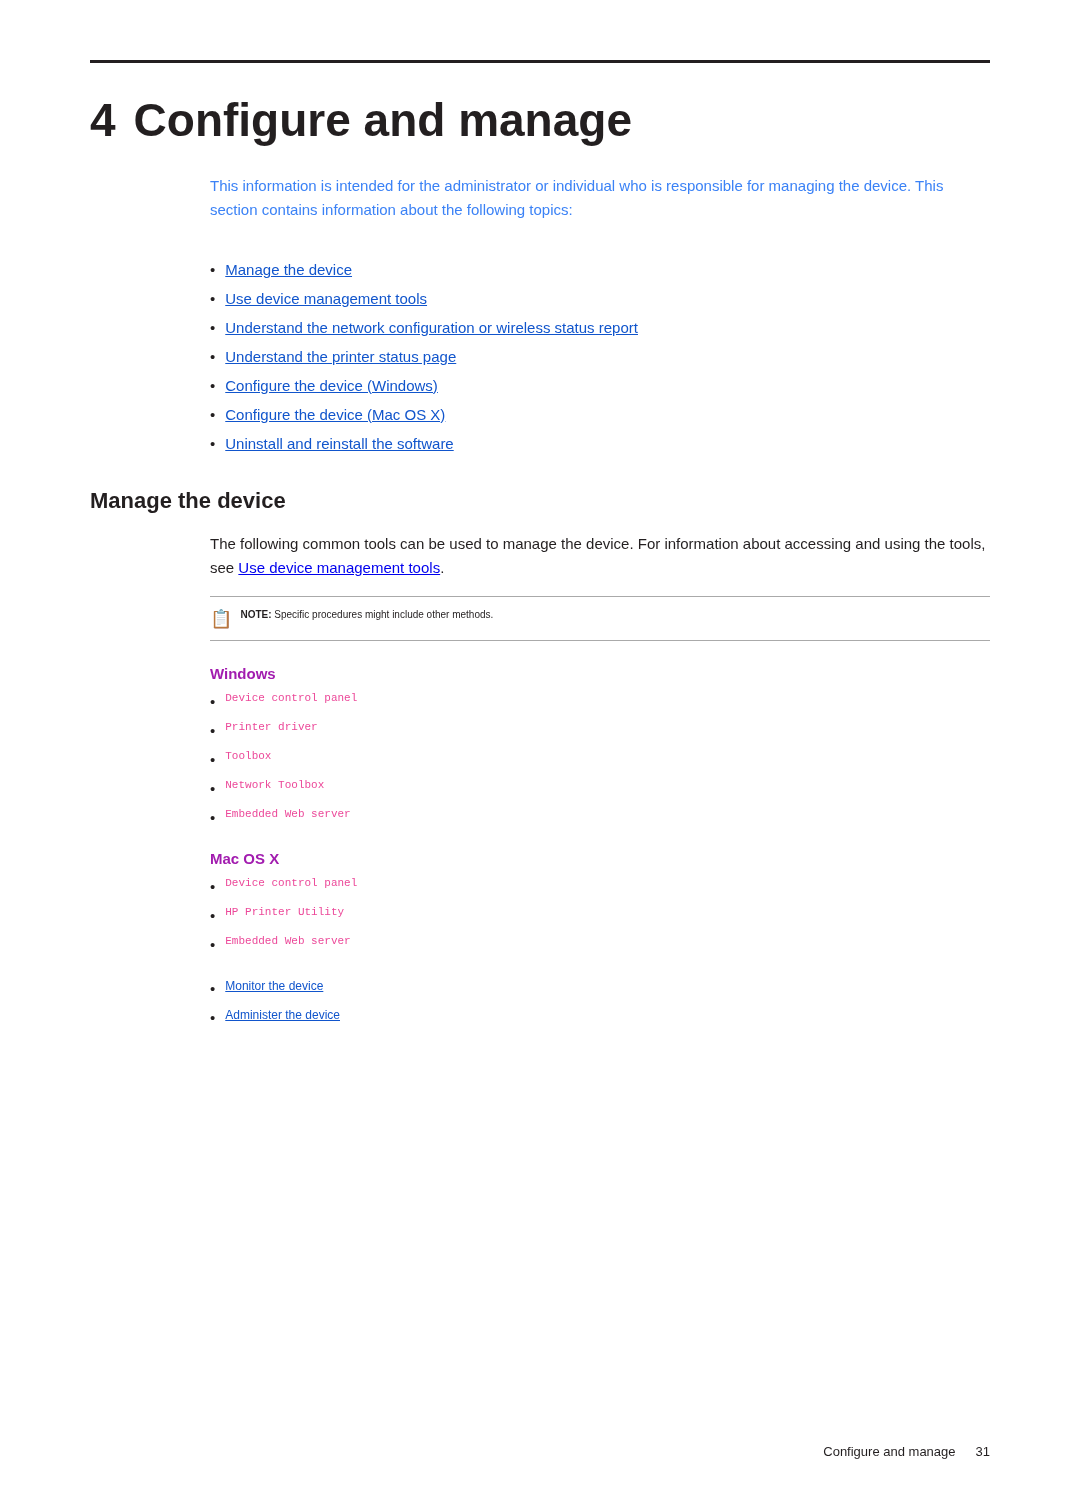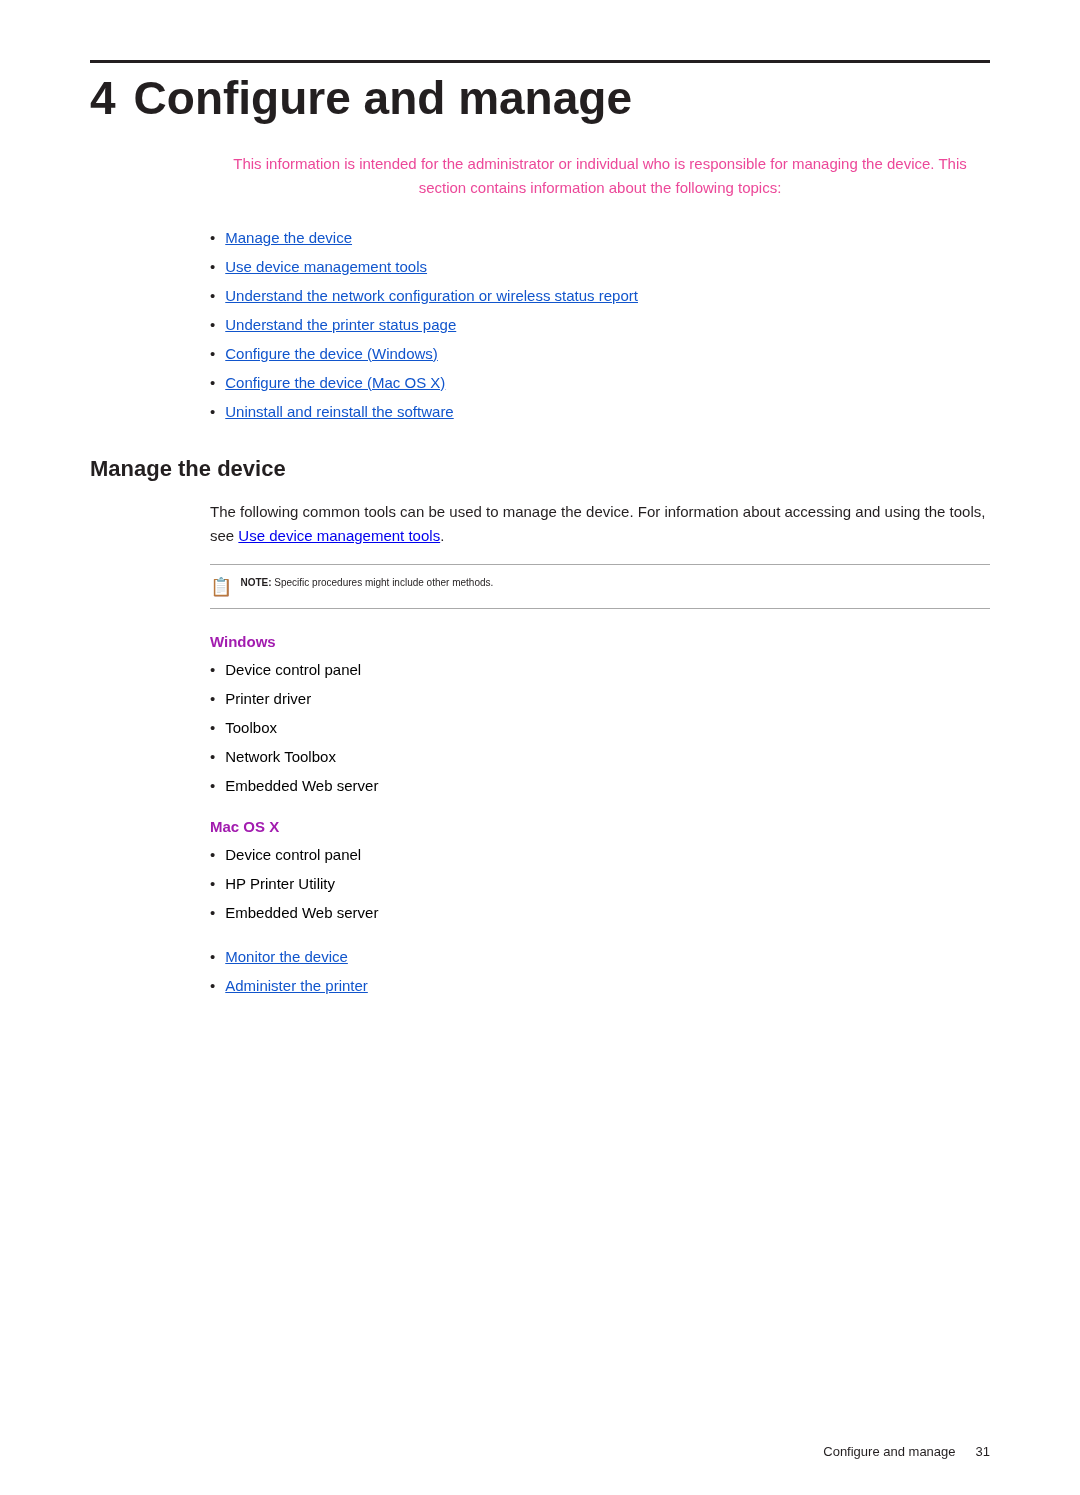"4 Configure and manage" .chapter-header { padding-top: 10px -> 32px }
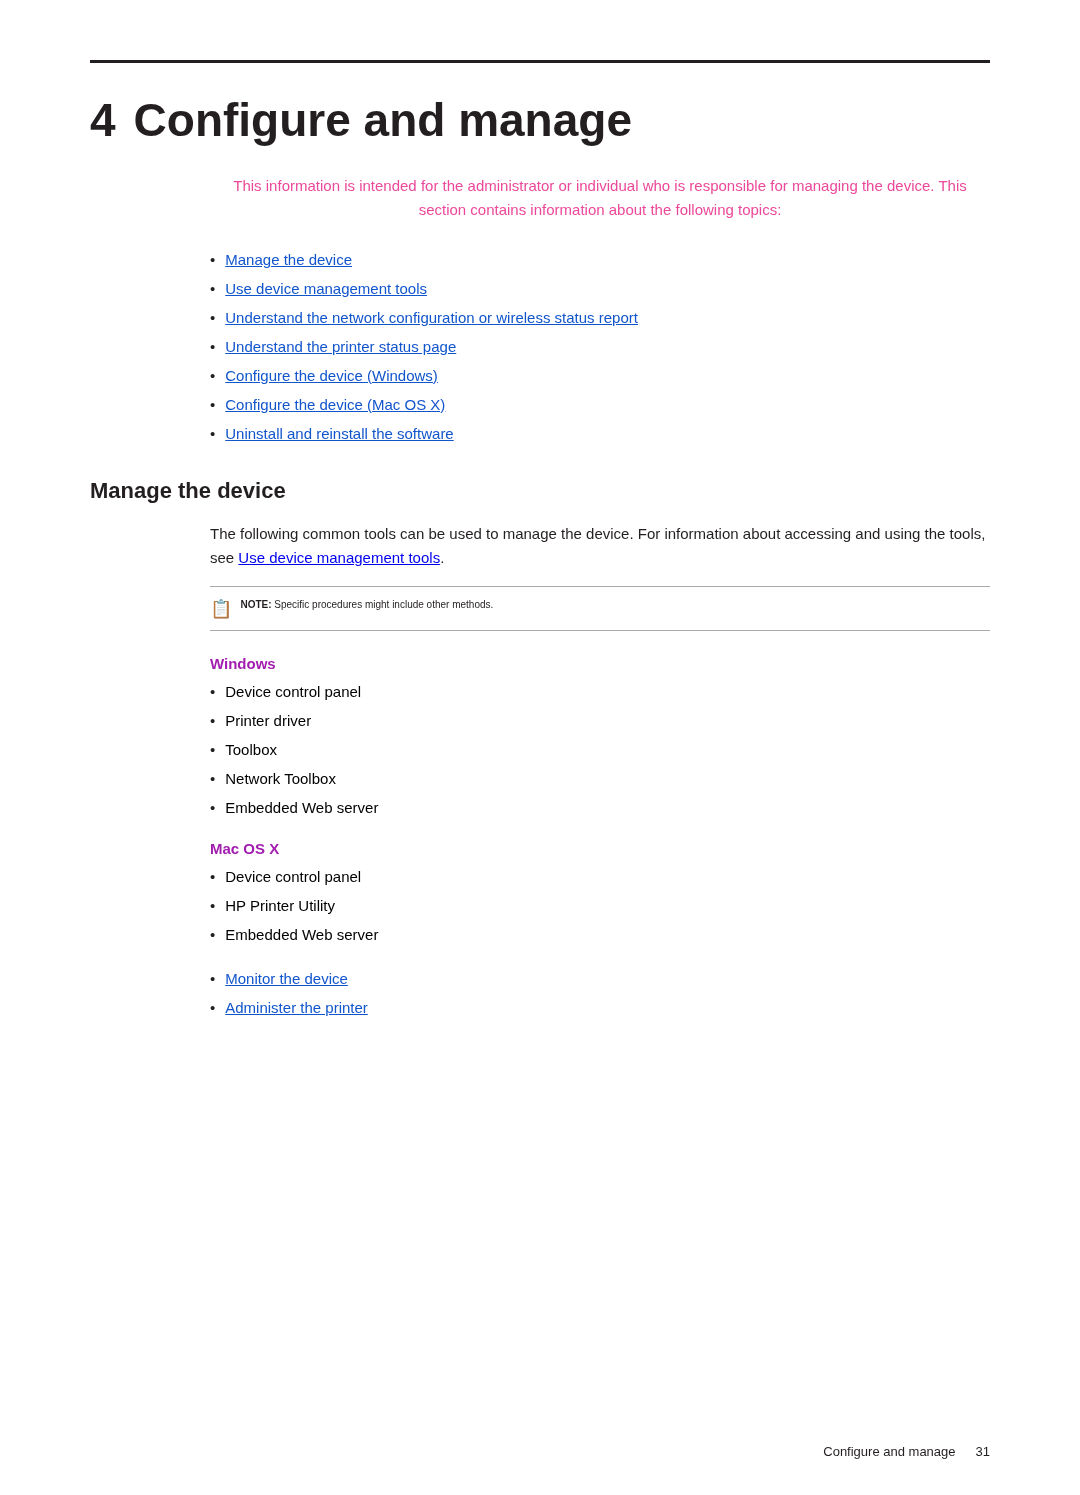"This information is intended for" .intro-text { color: #ec4899 -> #3b82f6; margin-bottom: 26px -> 36px; text-align: center -> none }
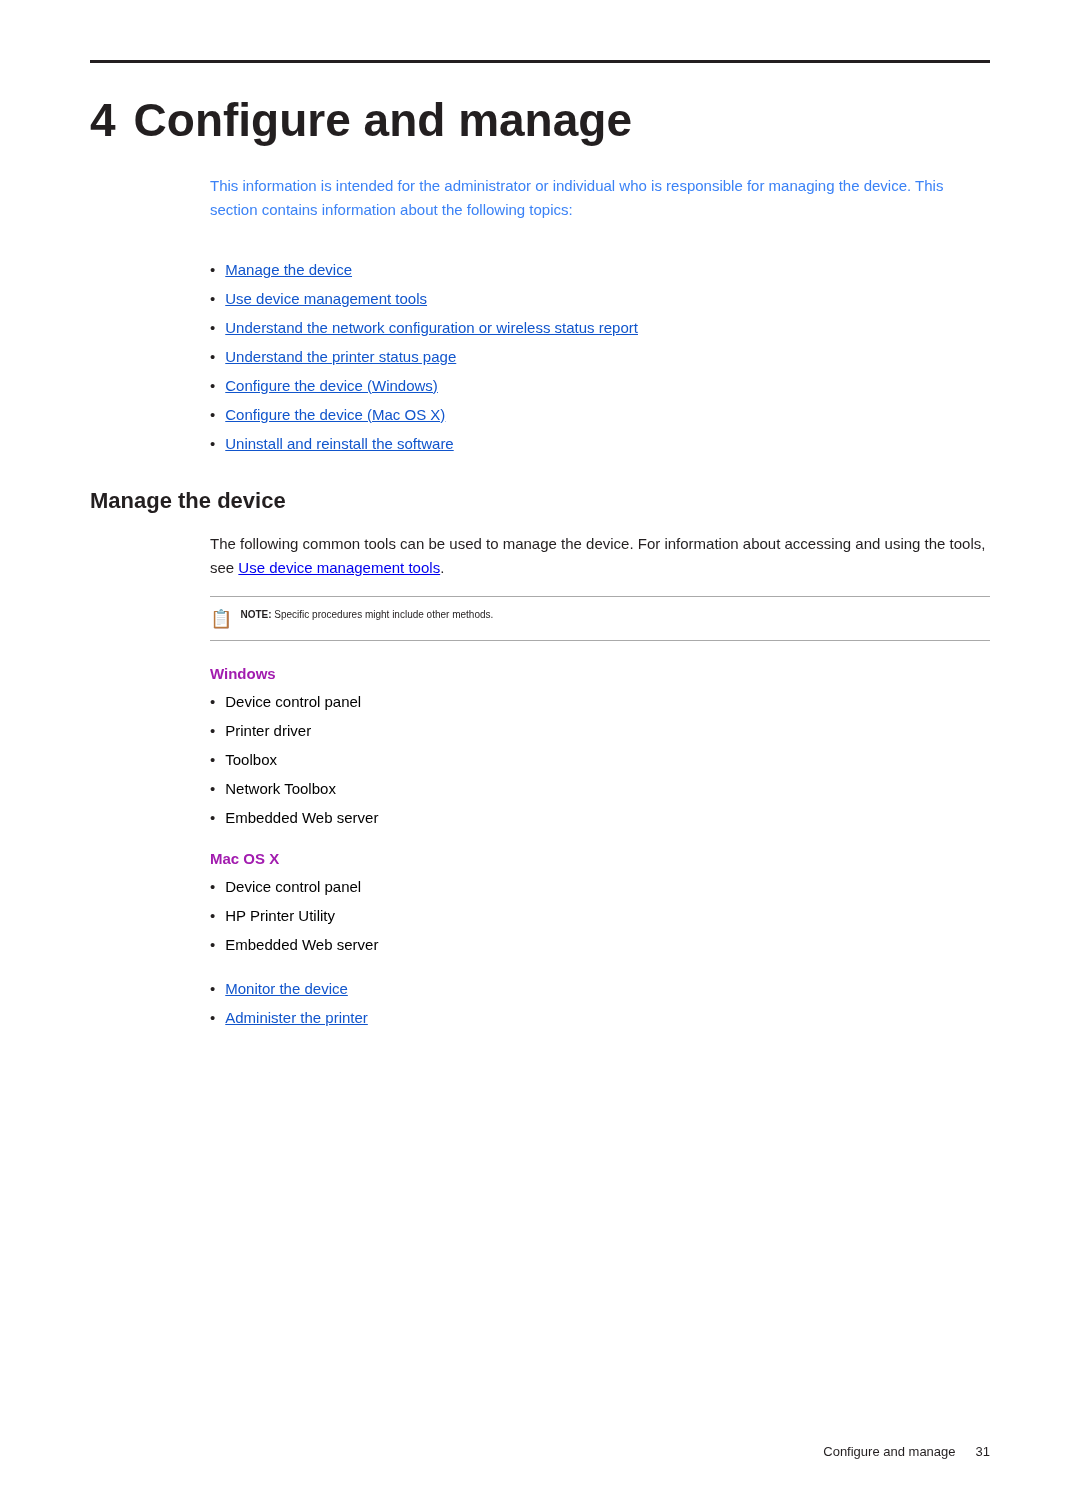"Device control panel" .bullet-list li span { color: #000000 -> #ec4899; font-family: none -> Liberation Mono, monospace; font-size: 15px -> 11px }
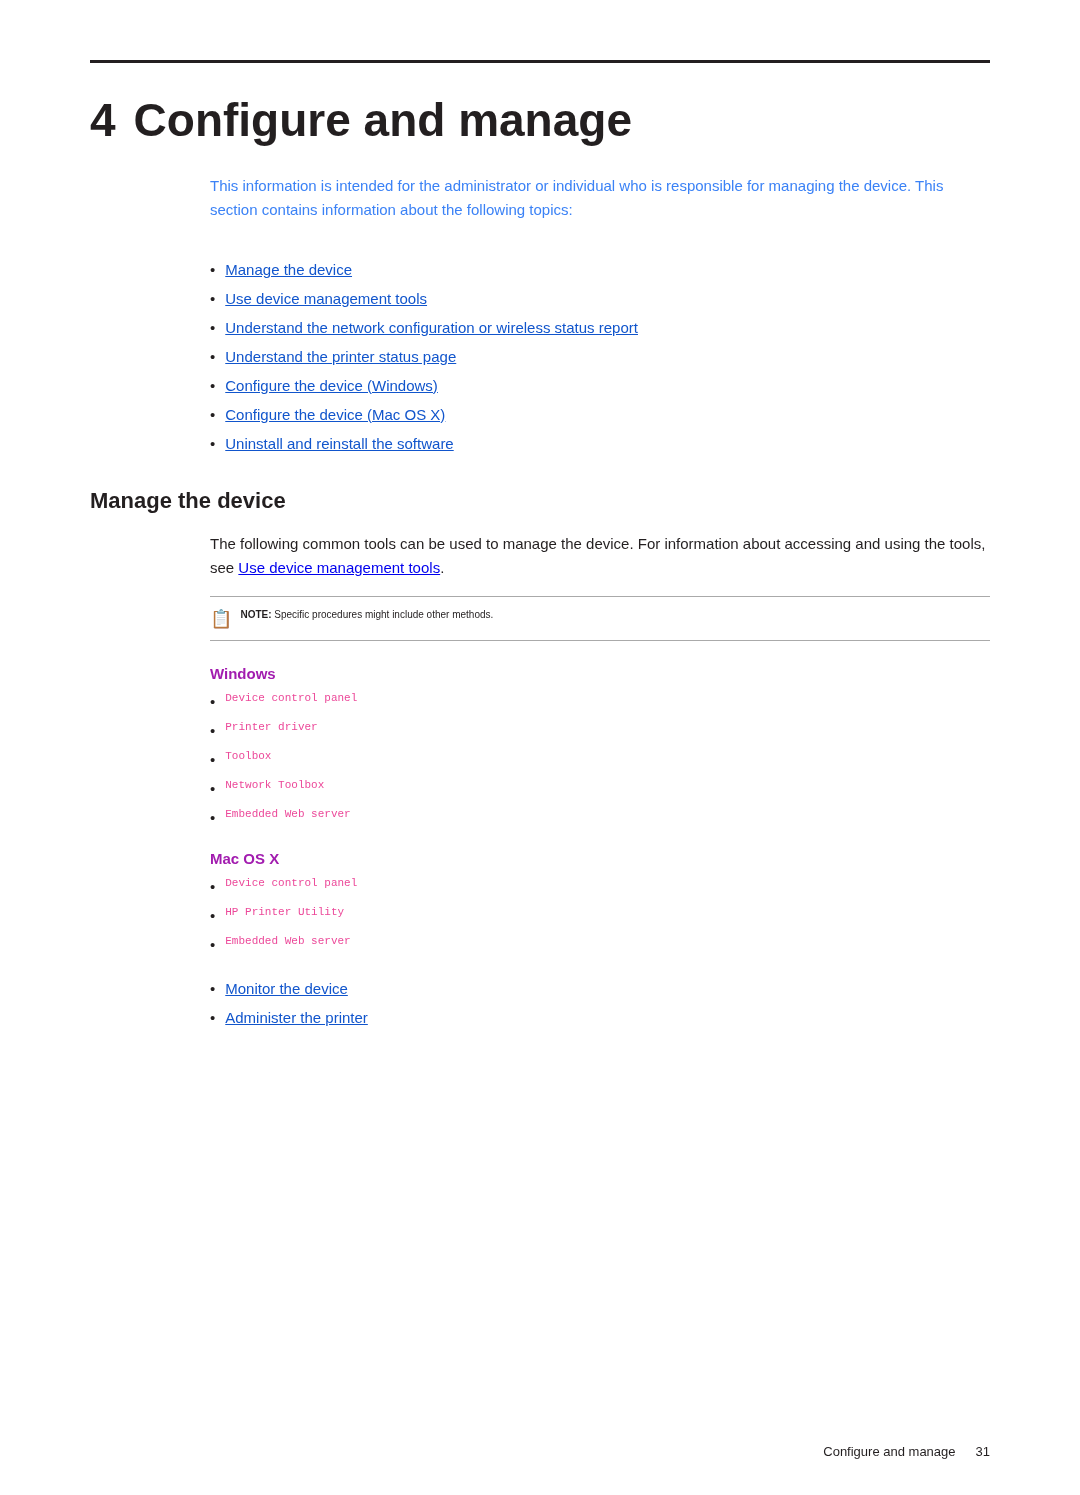"Monitor the device" .link-list a { font-size: 15px -> 12px }
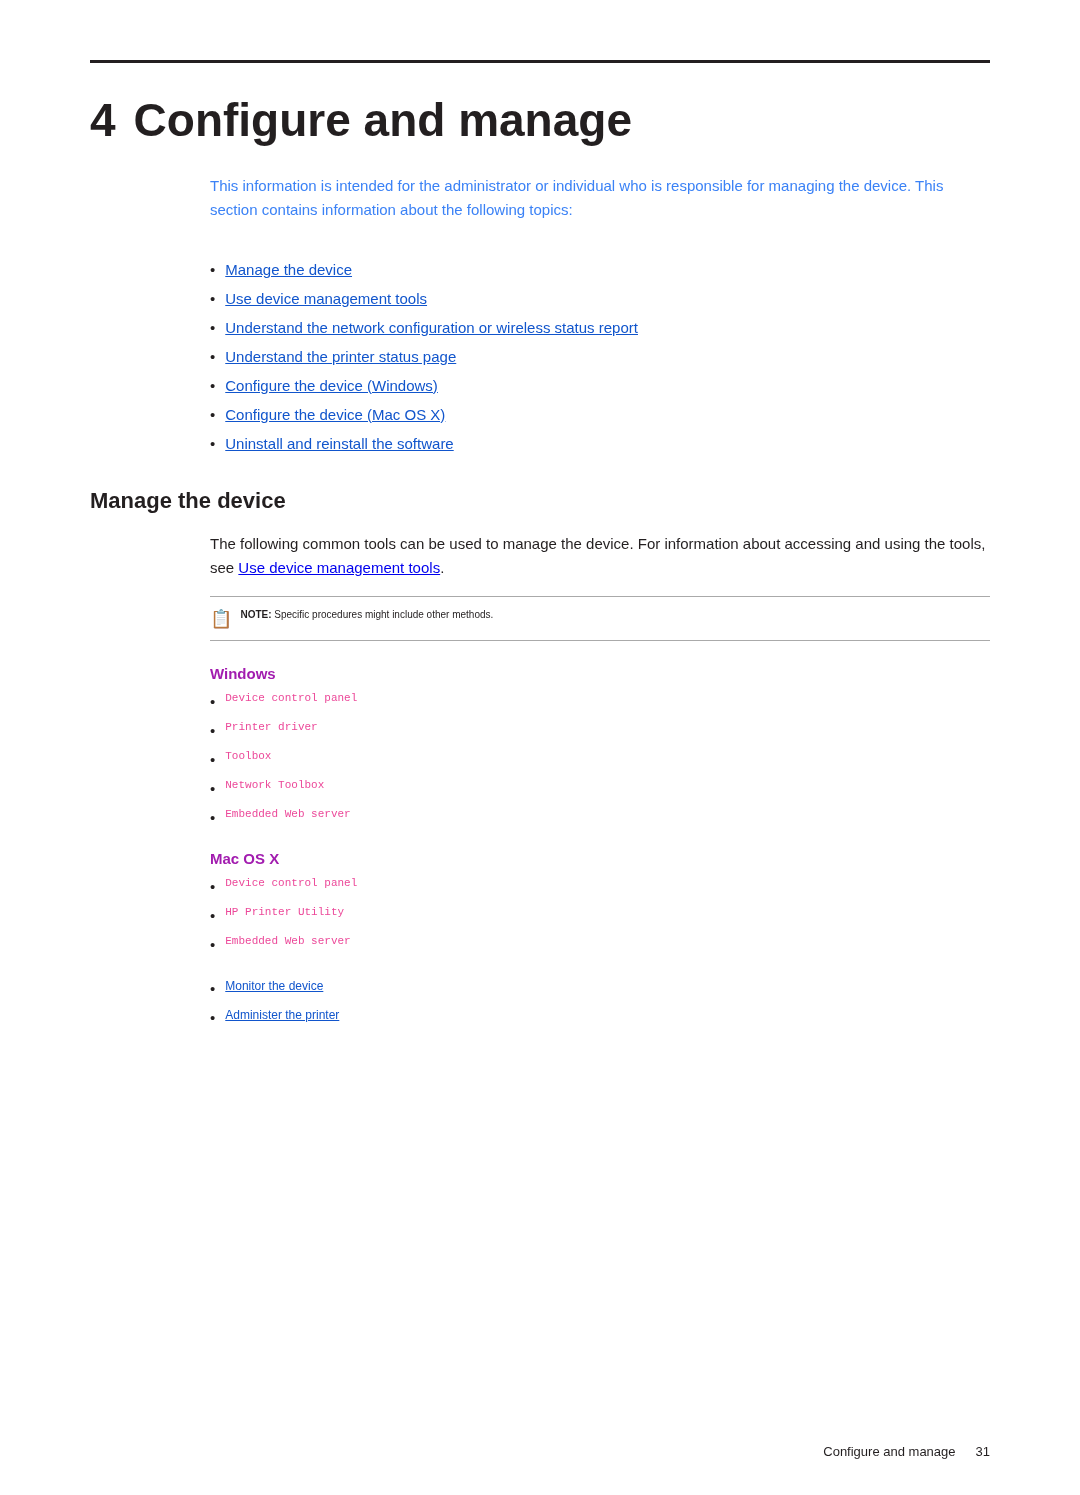"Administer the printer" a { text: printer -> device }
